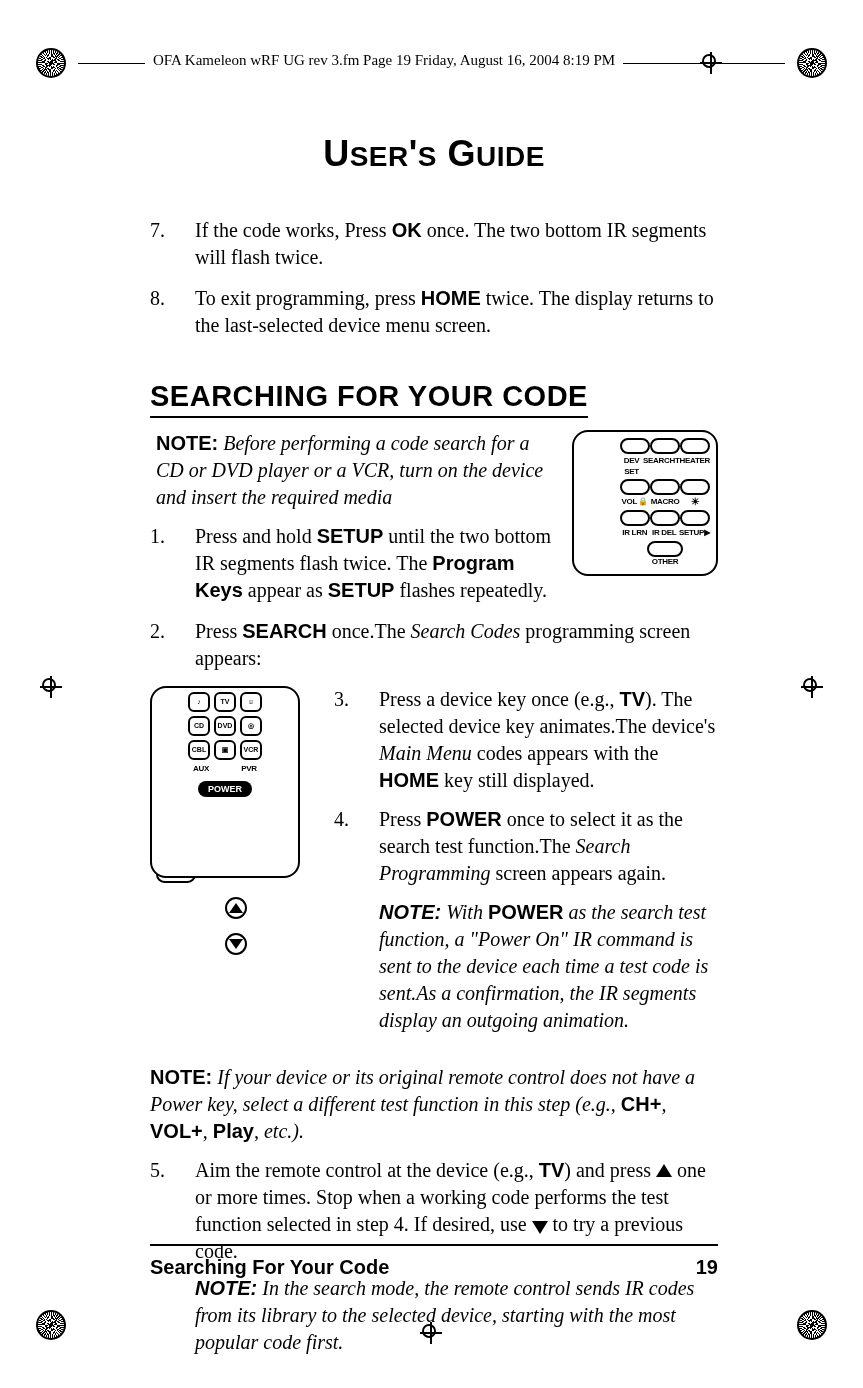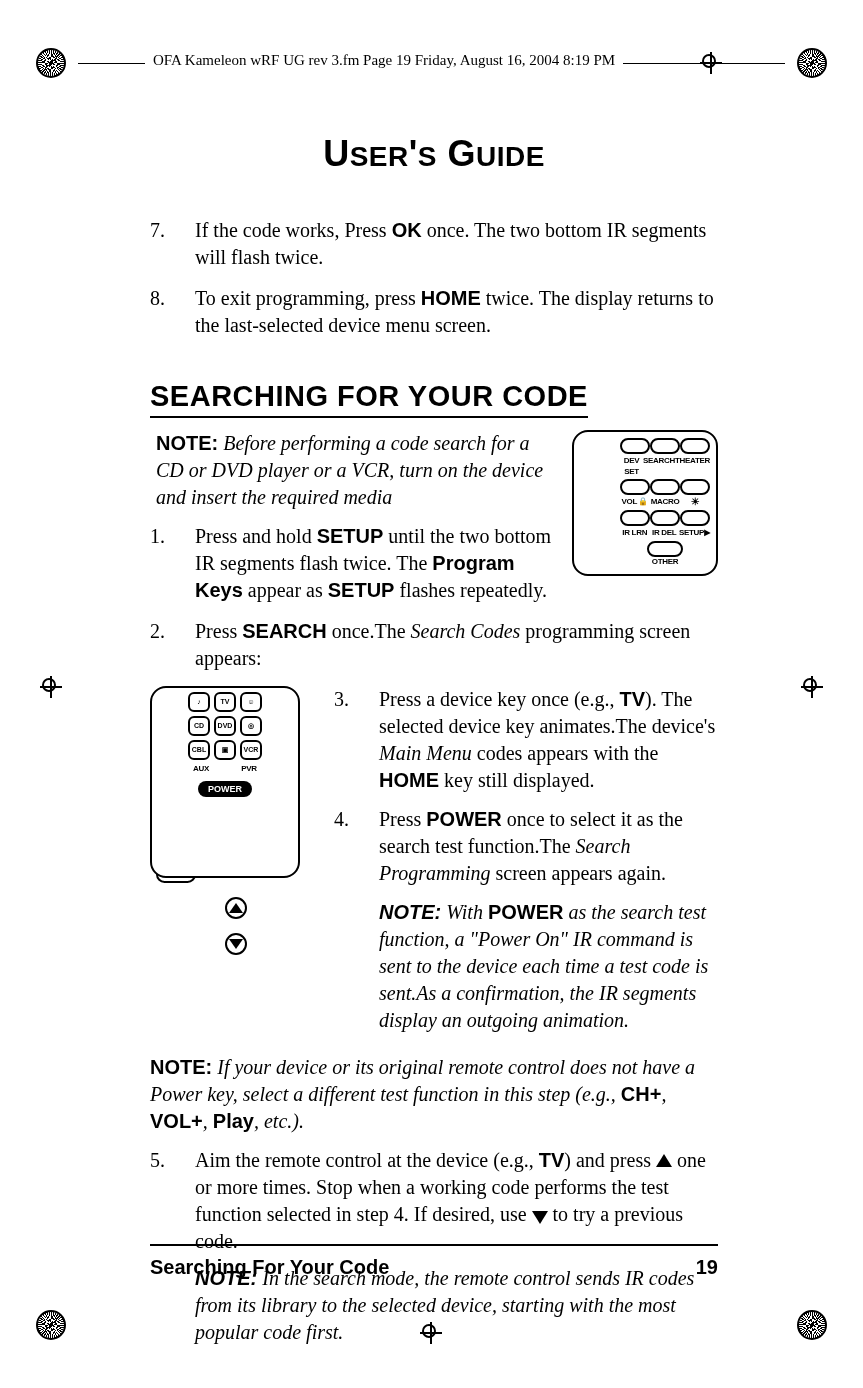"NOTE: With POWER as the" .nested-note { margin-bottom: 10px -> 20px }
